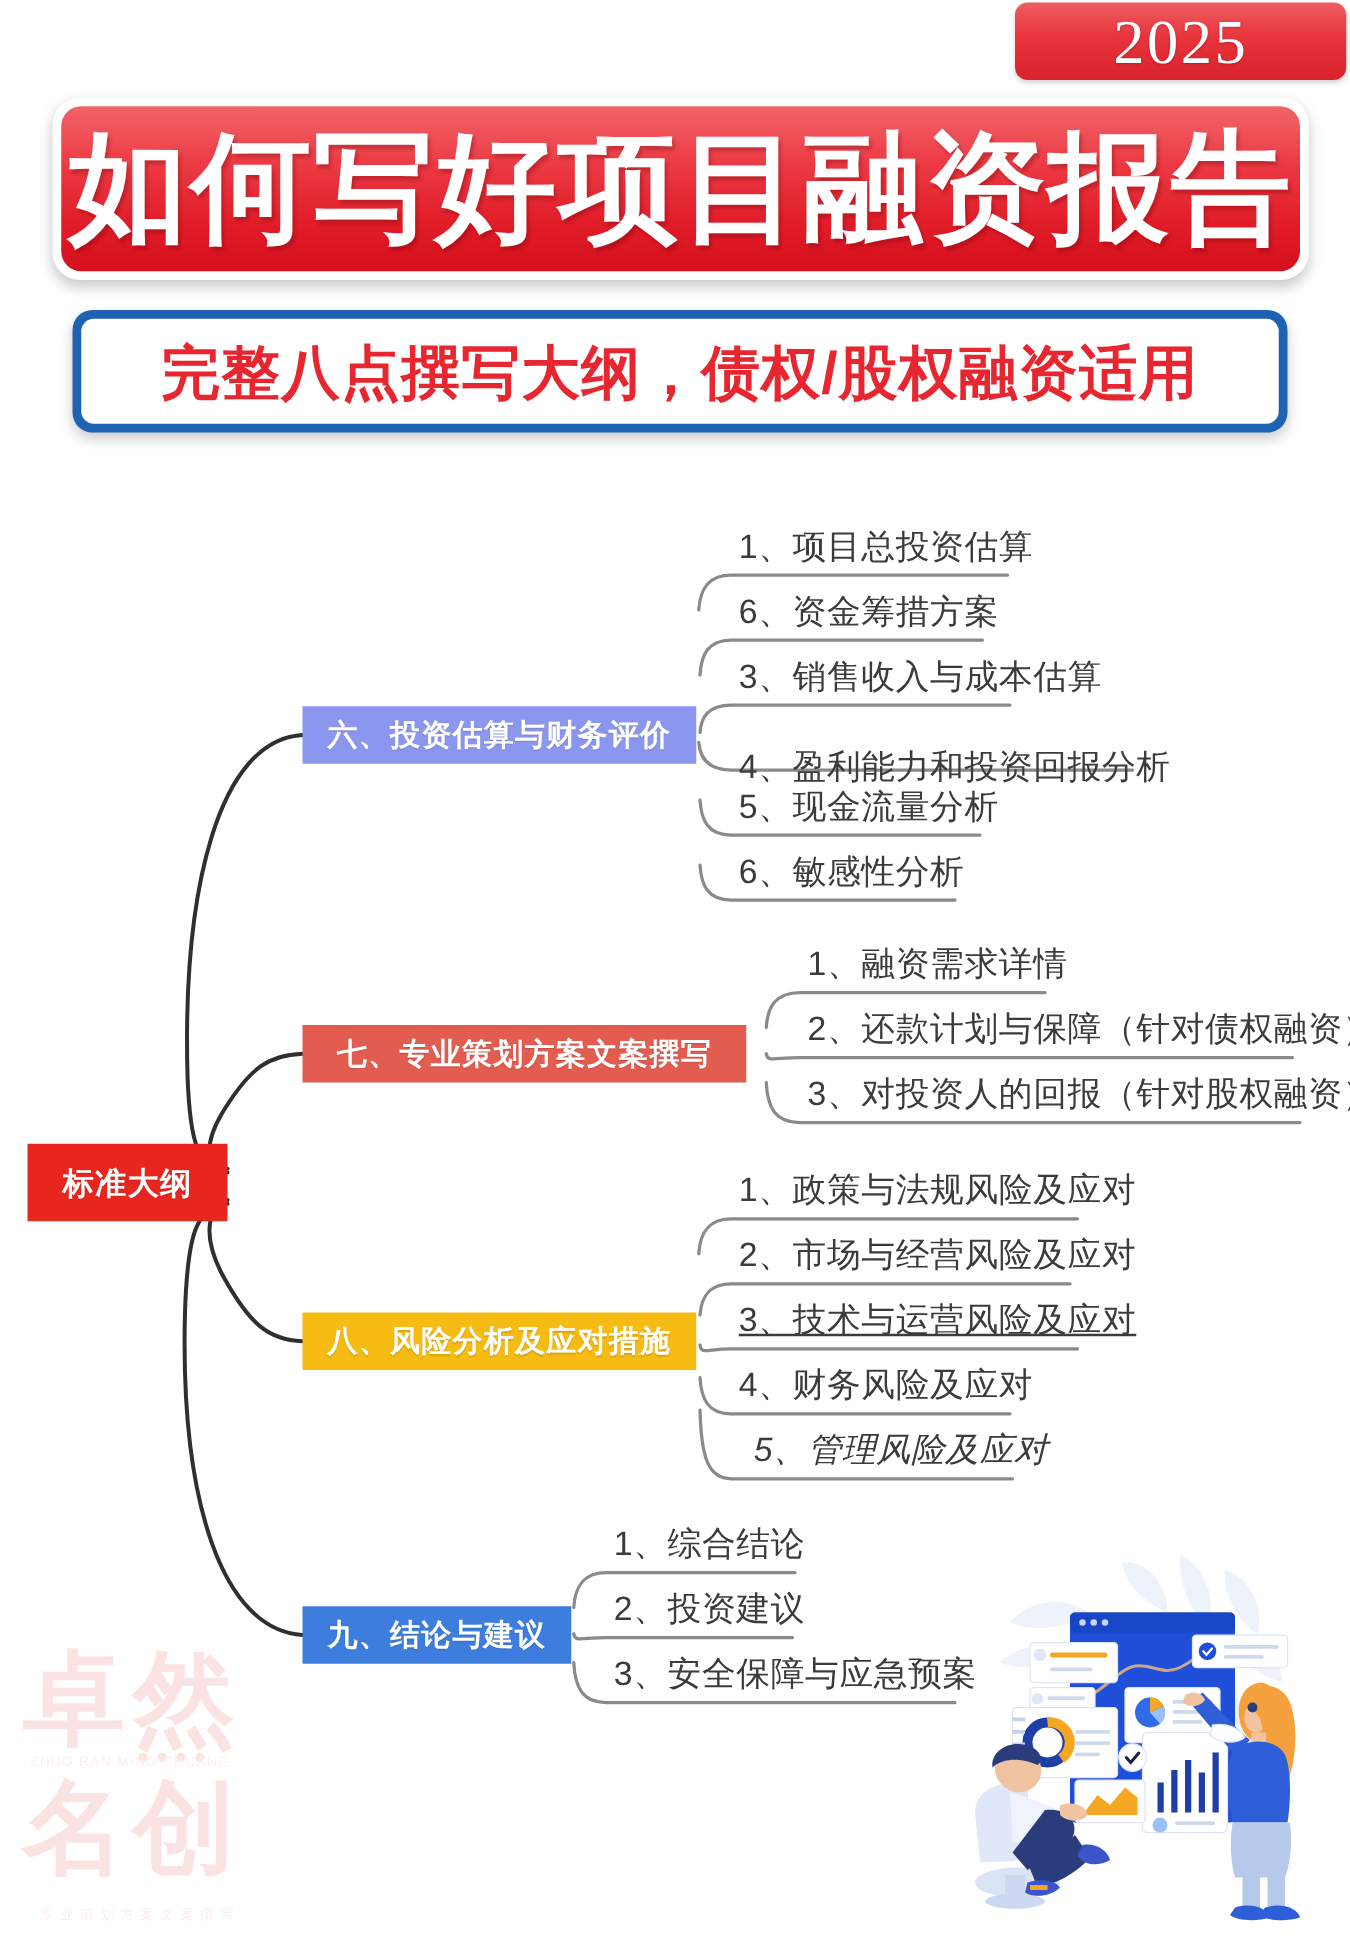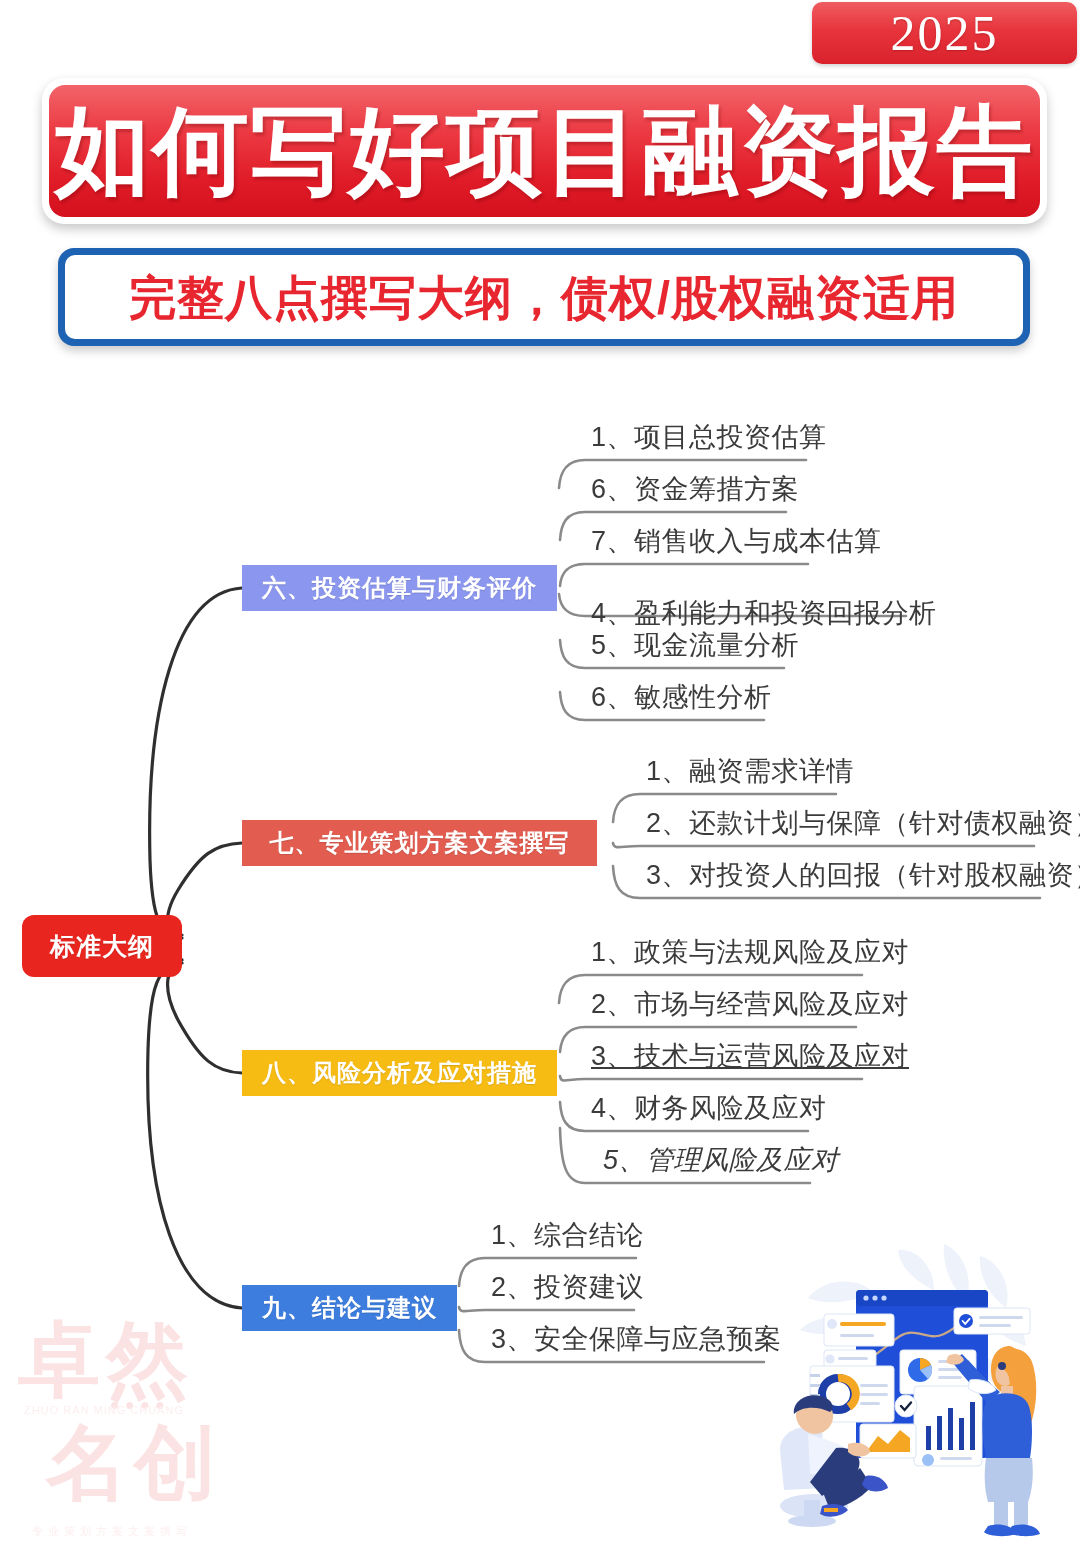"7、销售收入与成本估算" span.leaf-label { text: 7 -> 3 }
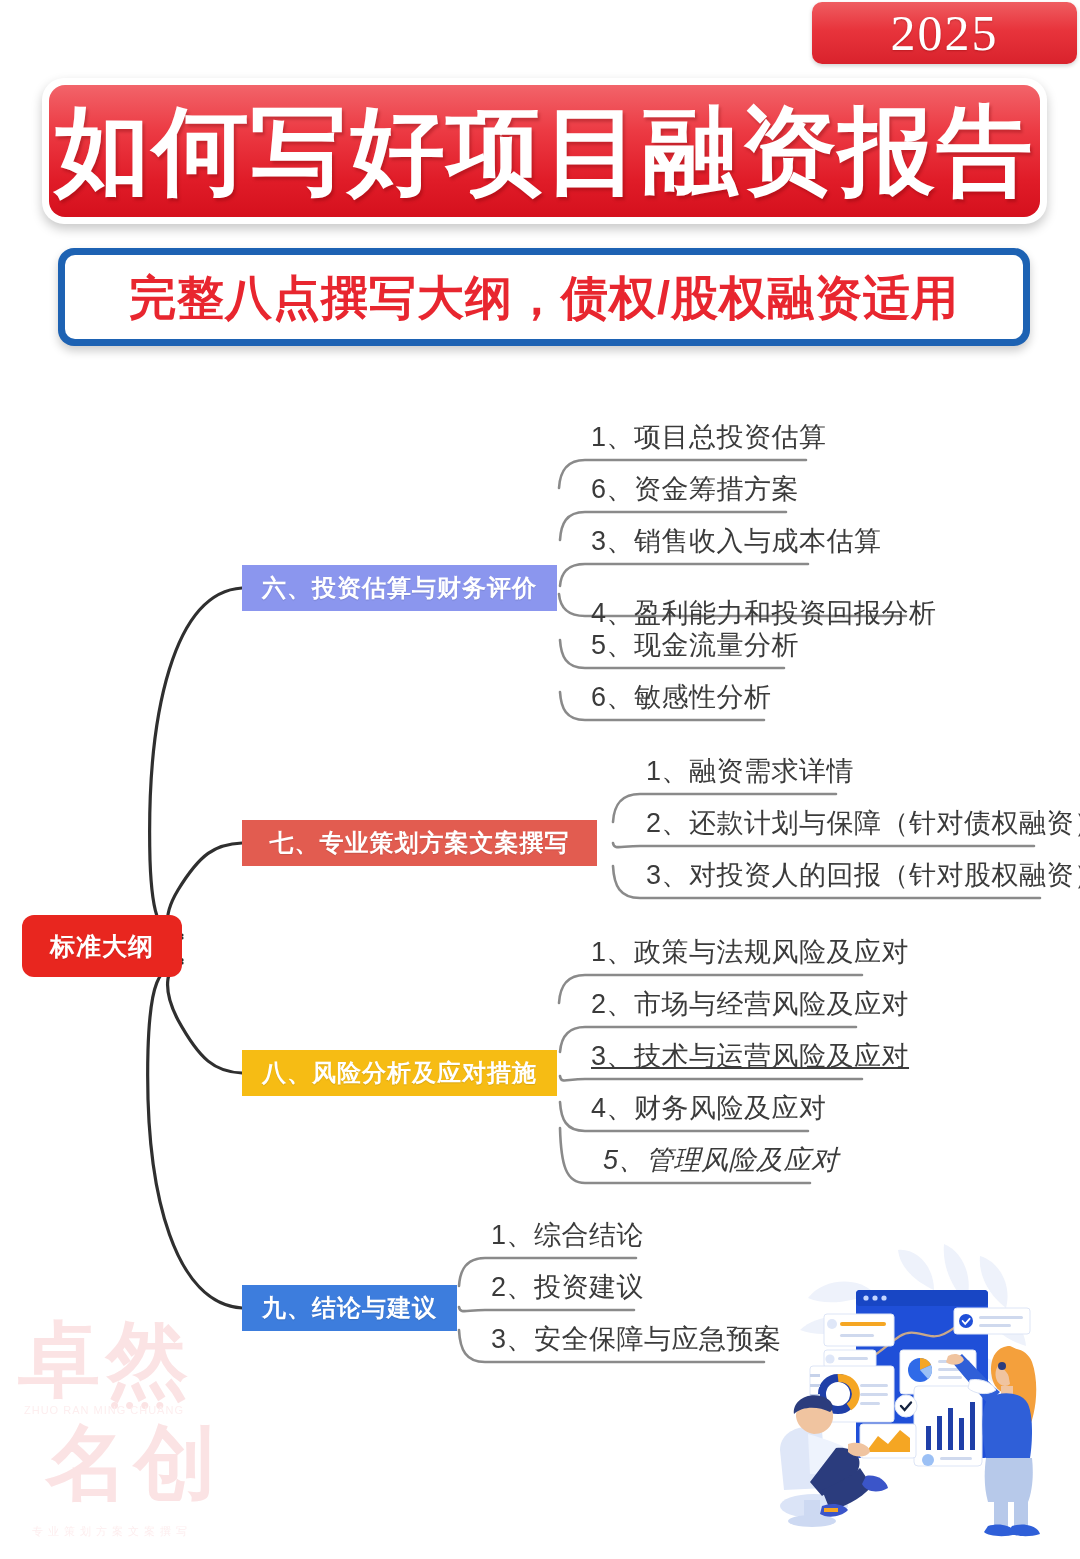"标准大纲" #root-node { border-radius: 12px -> 0 }
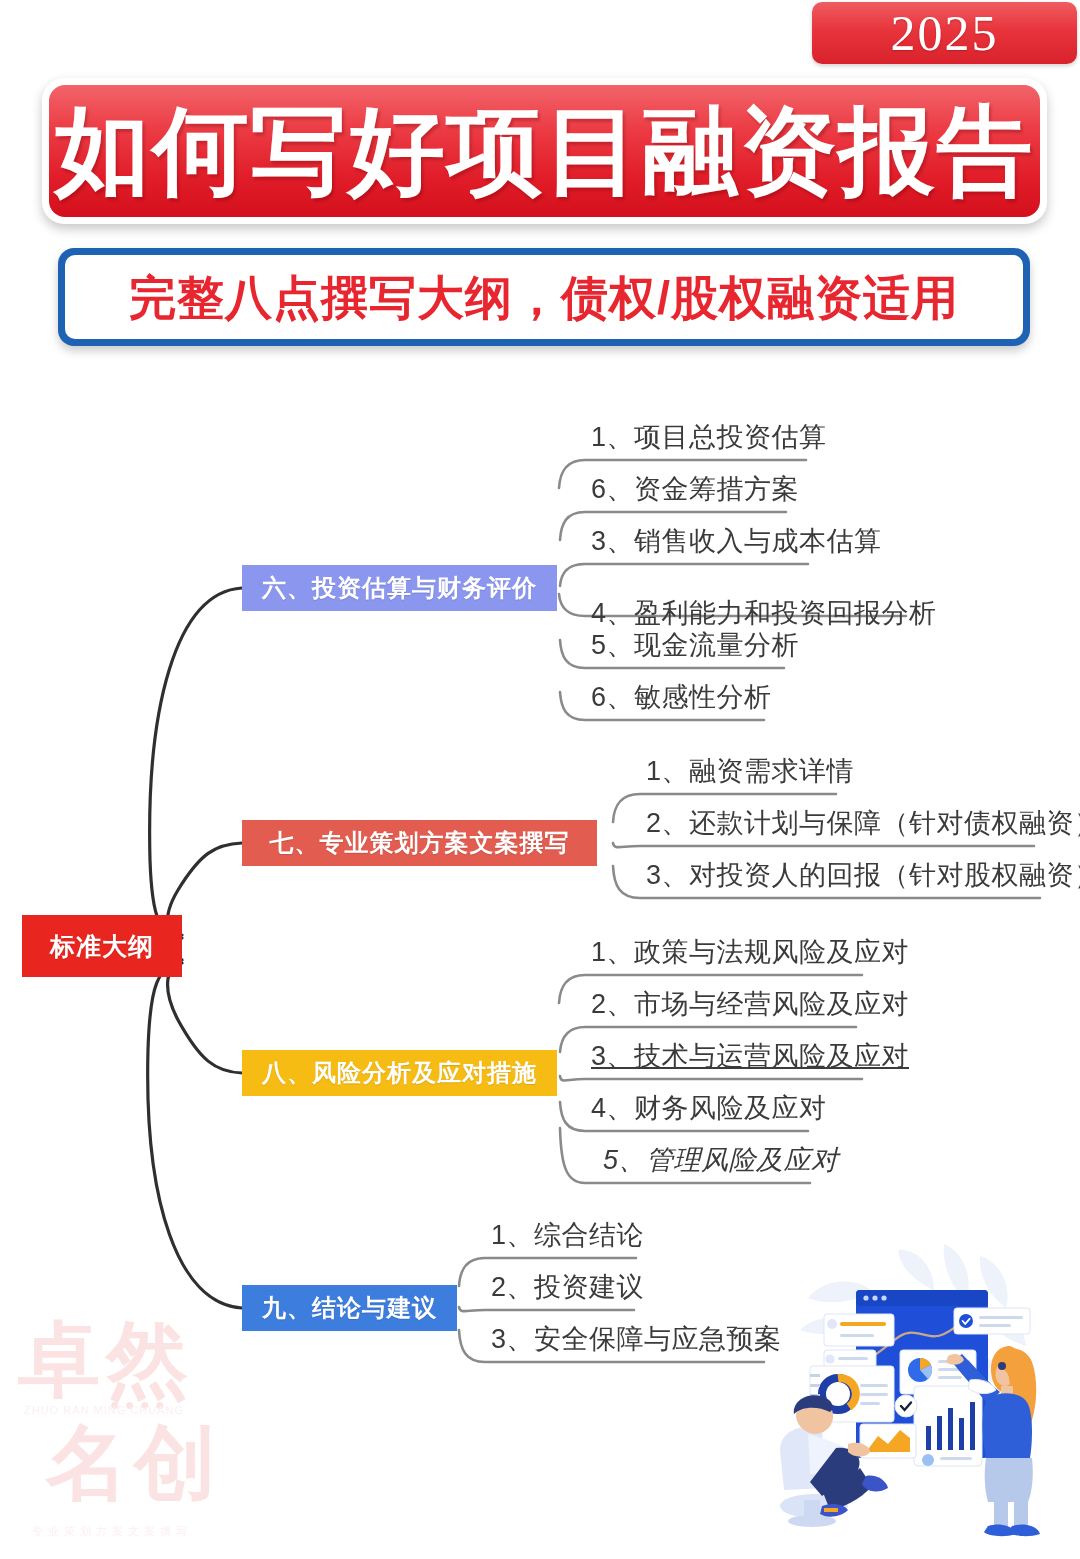"名创" #watermark .wm-line2 { margin-left: 28px -> none }
